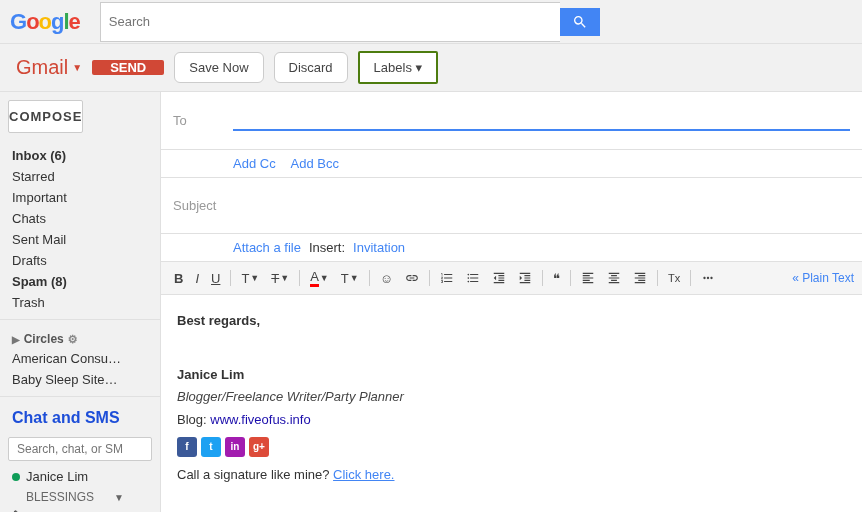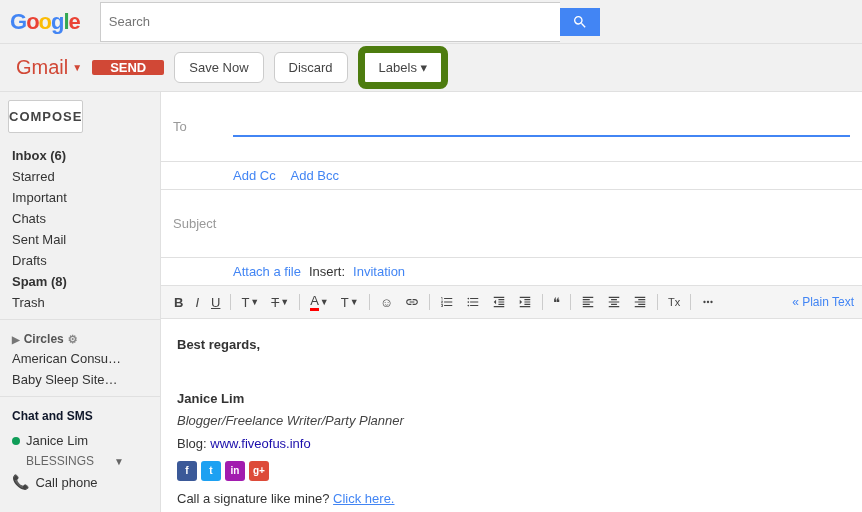"Labels ▾" .labels-btn { border: 7px solid #4d7c0f -> 2px solid #4d7c0f; border-radius: 8px -> 2px }
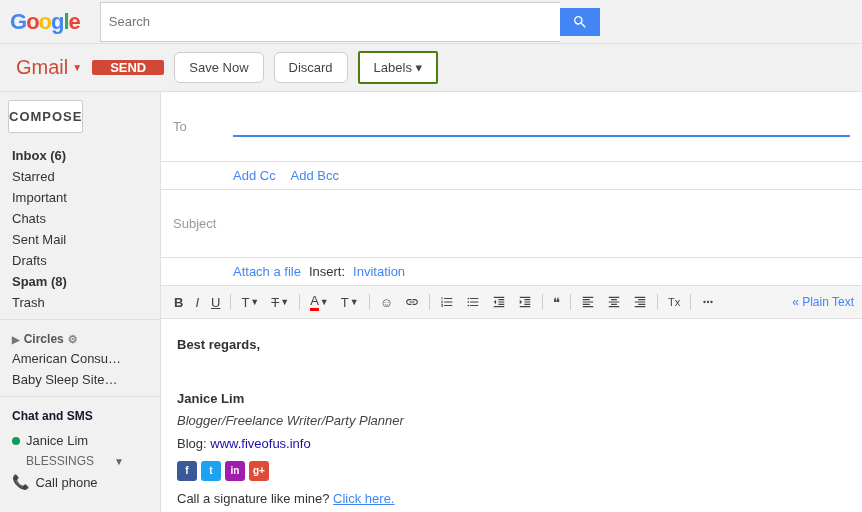"To" .compose-field { padding: 24px 12px -> 18px 12px }
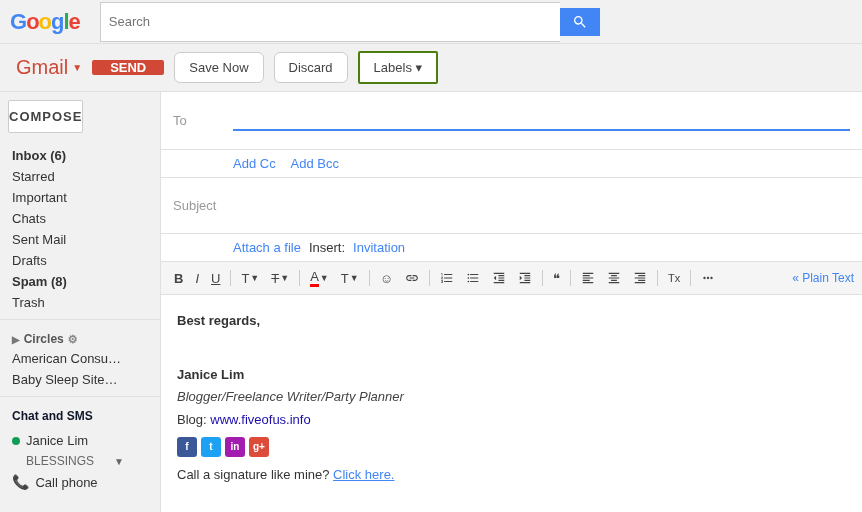"Chat and SMS" .chat-section { color: #0f172a -> #1d4ed8; font-size: 12px -> 16px }
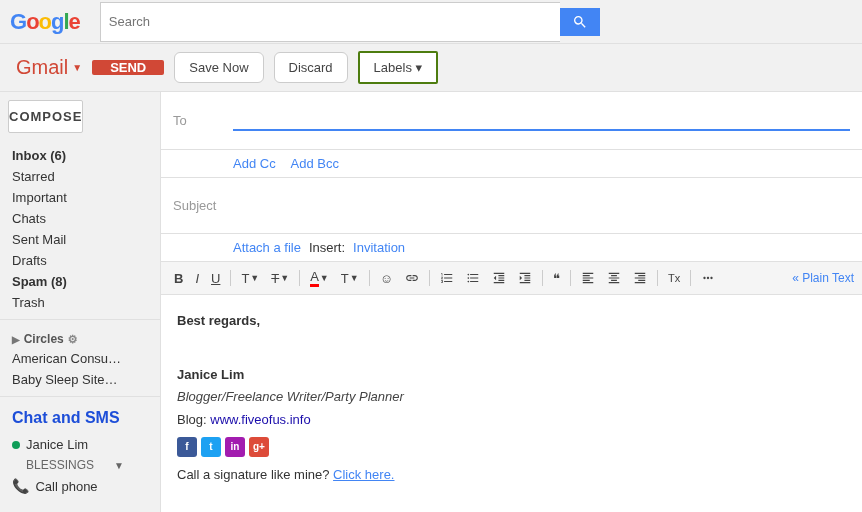"Search, chat, or SM" input.chat-search { html: none -> <input> }
